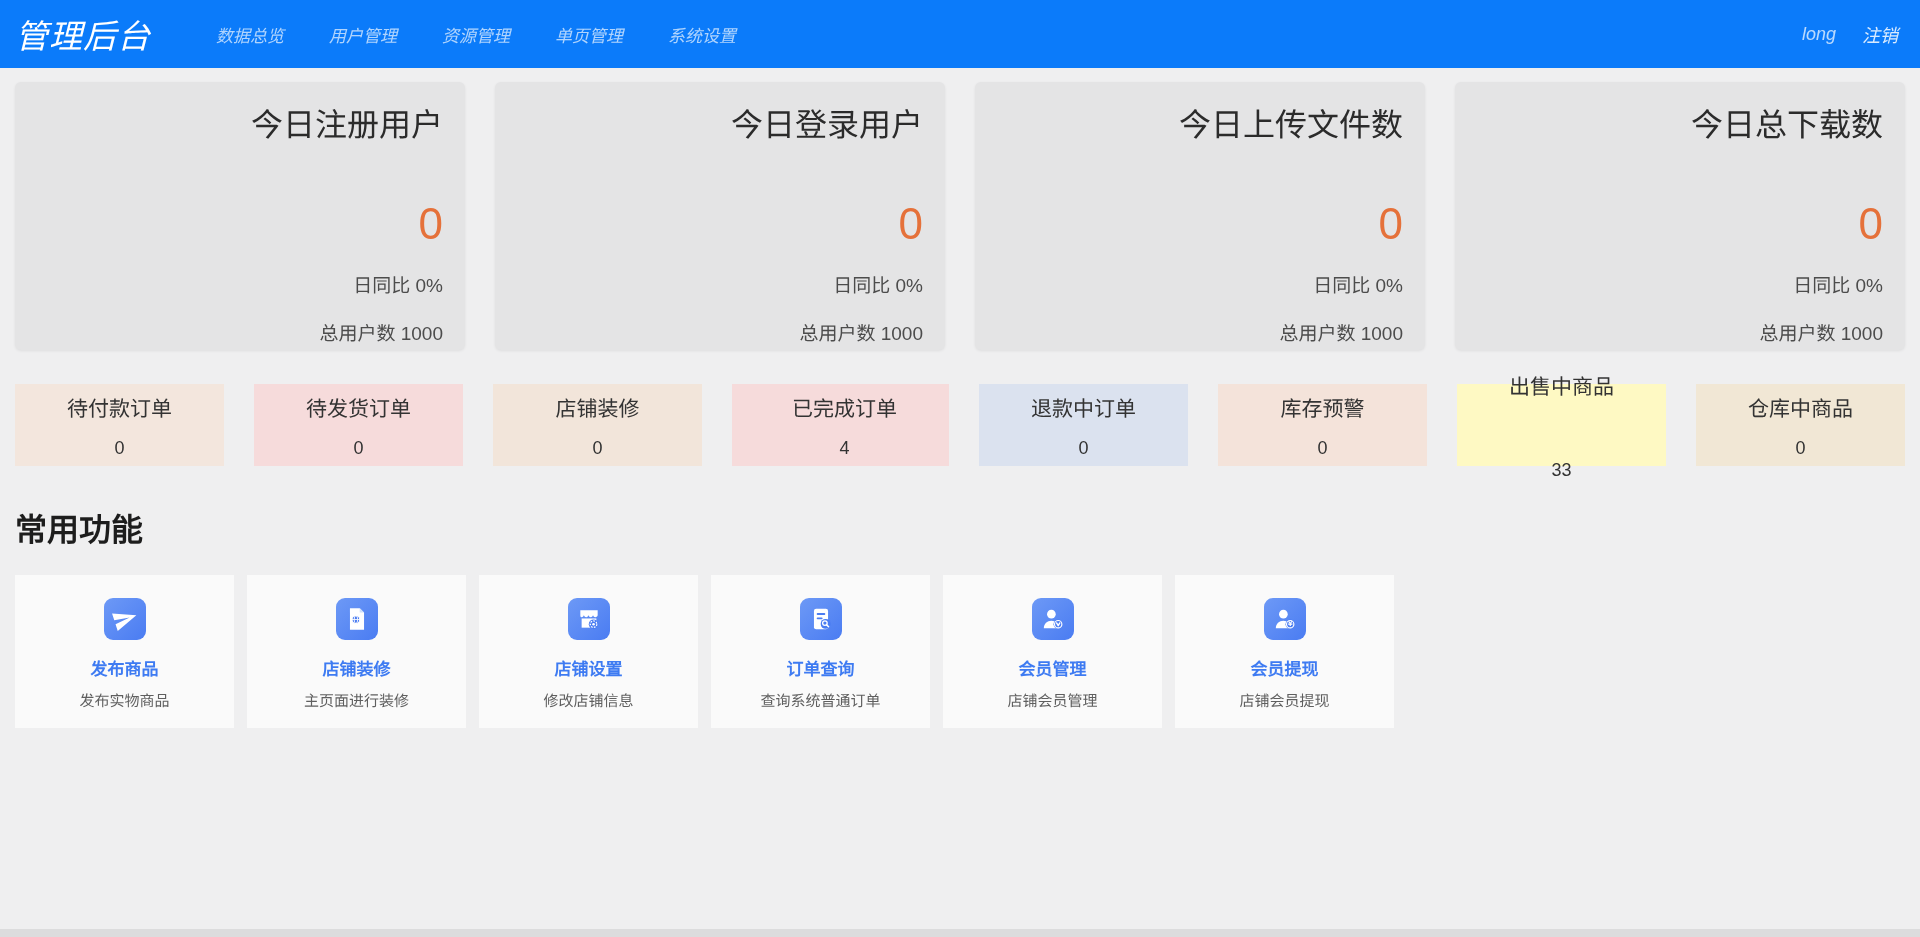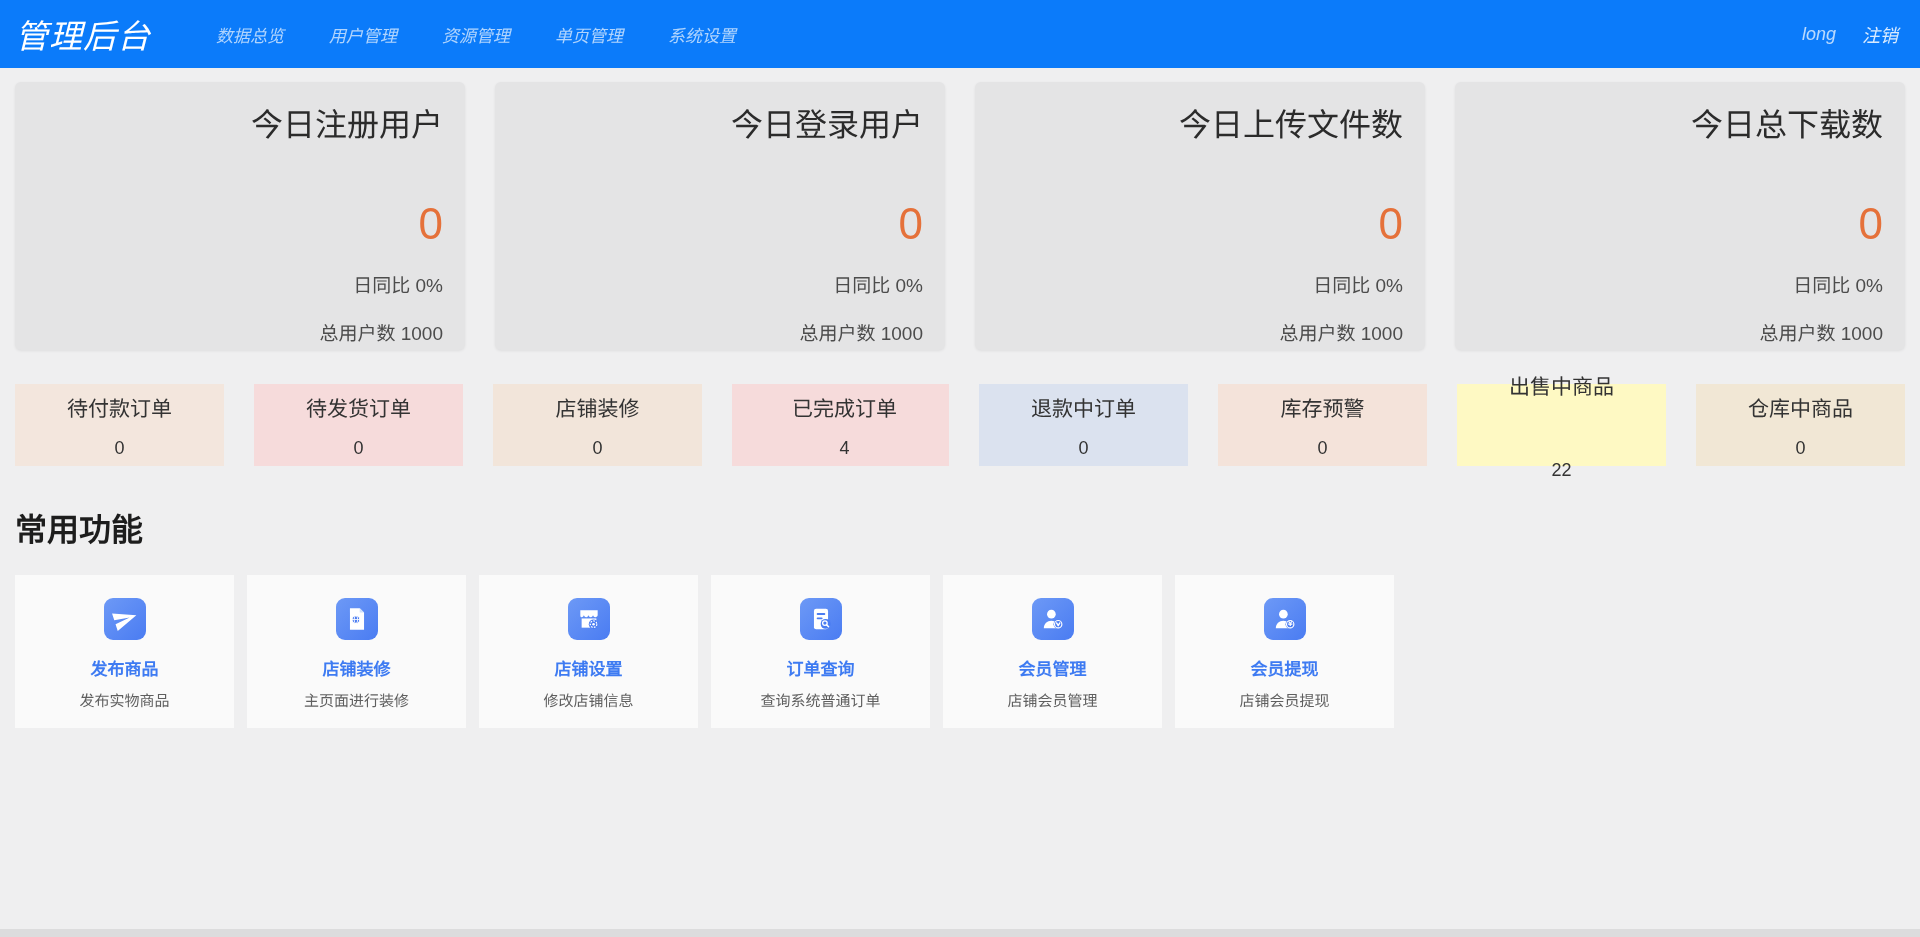"22" div.order-value { text: 22 -> 33 }
